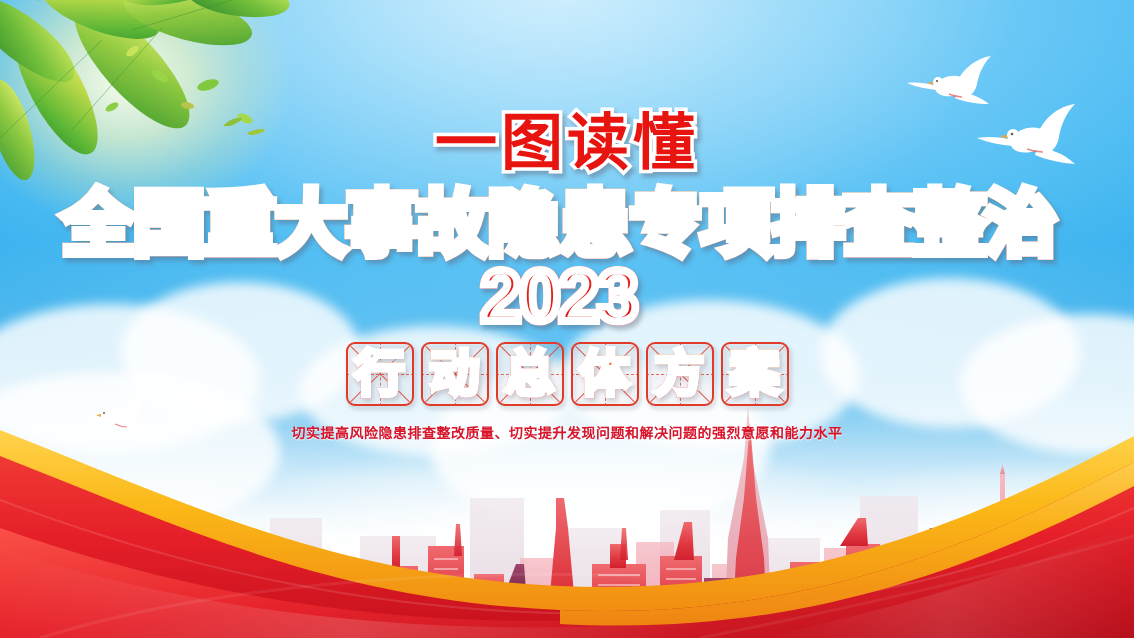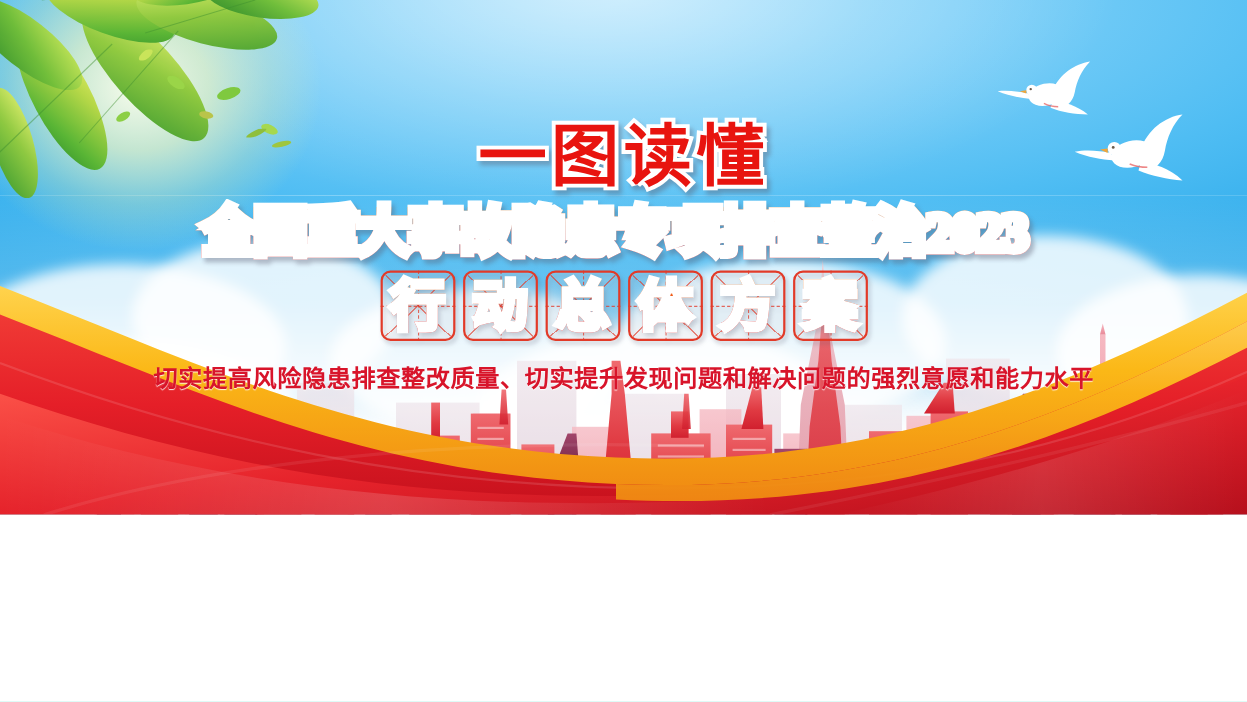"一图读懂" .poster { height: 468px -> 638px }
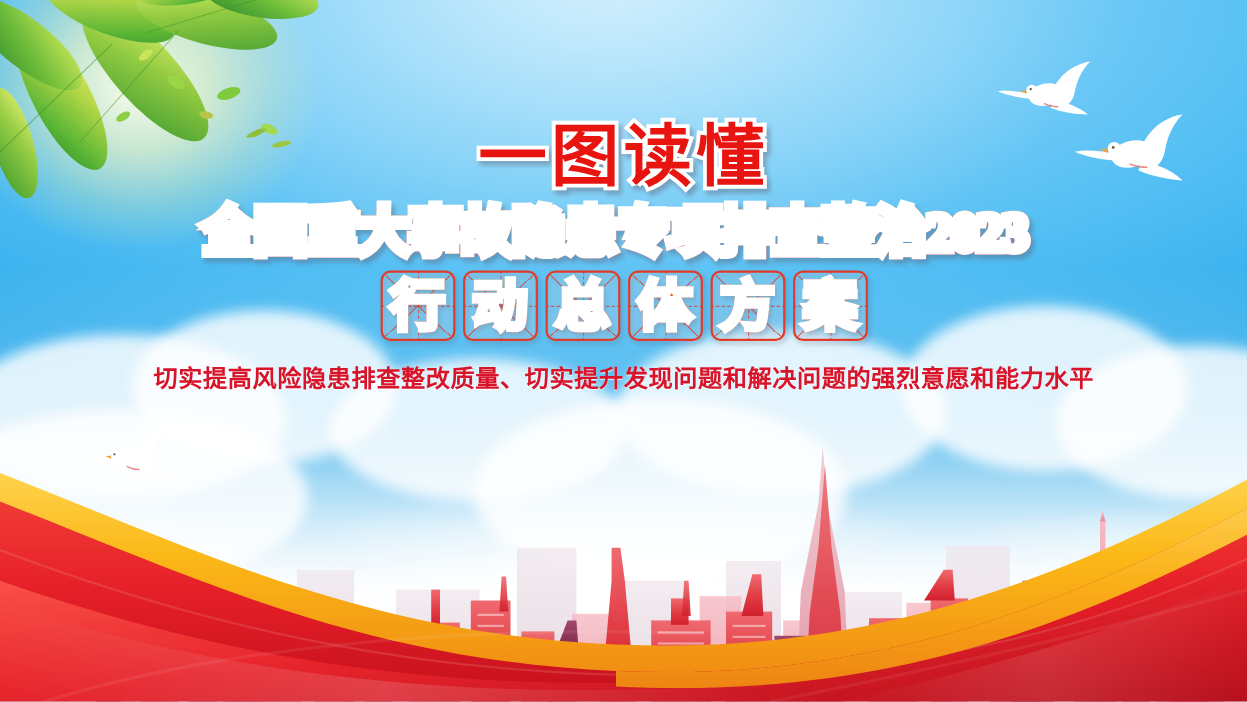"全国重大事故隐患专项排查整治2023" .title-2 { font-family: Liberation Serif, serif -> Liberation Sans, sans-serif; font-size: 48px -> 72px }
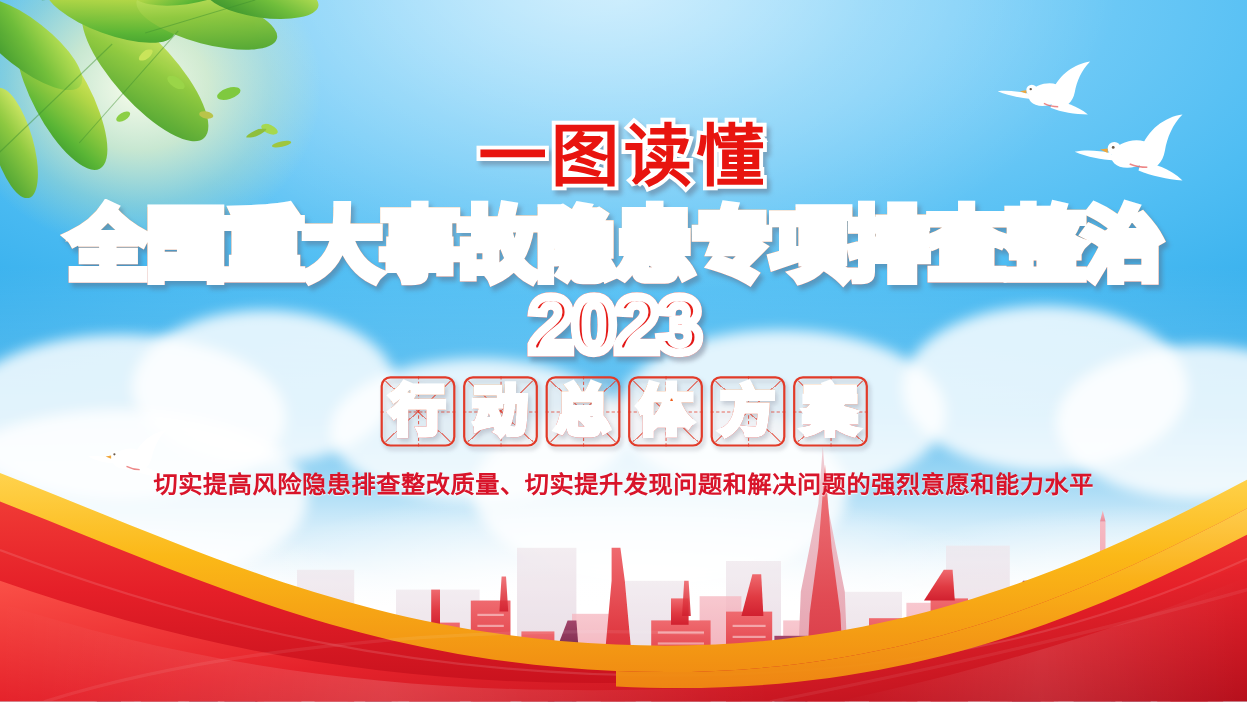"切实提高风险隐患排查整改质量、切实提升发现问题和解决问题的强烈意愿和能力水平" .subtitle { font-size: 22px -> 14px }
